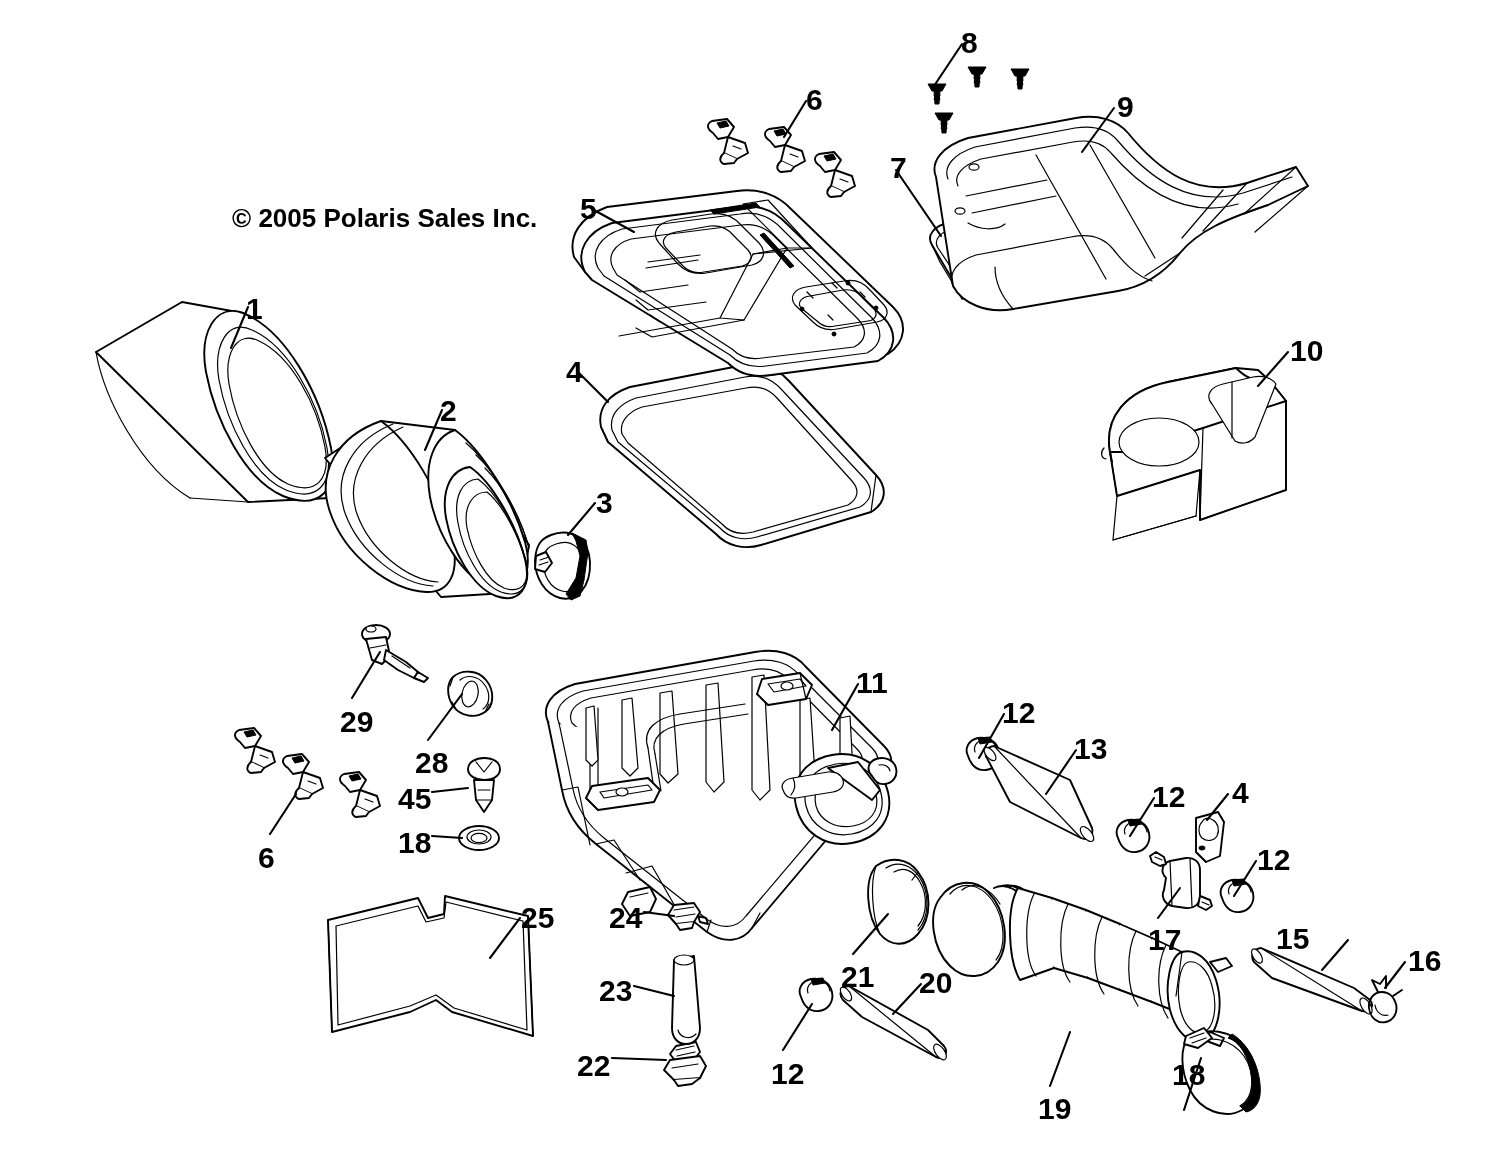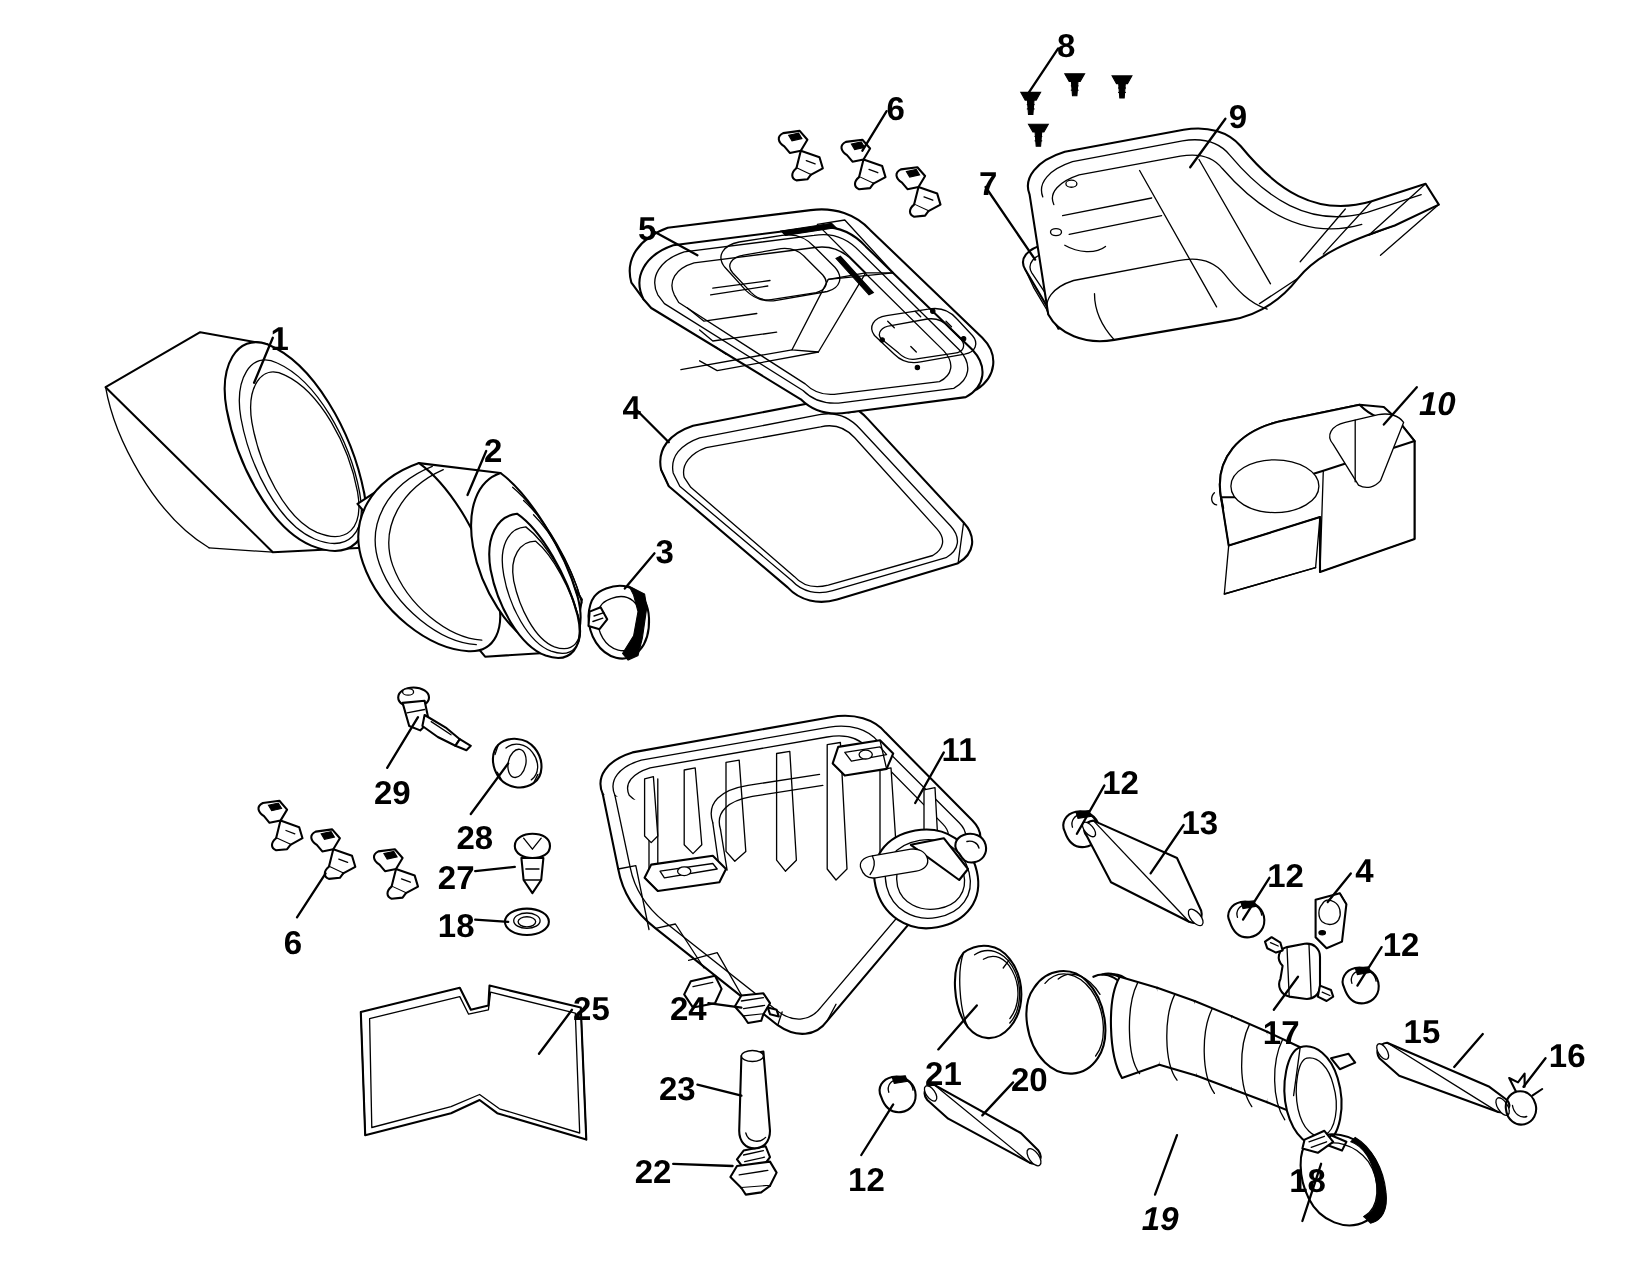"© 2005 Polaris Sales Inc." div { html: none -> <div>© 2005 Polaris Sales Inc.</div> }
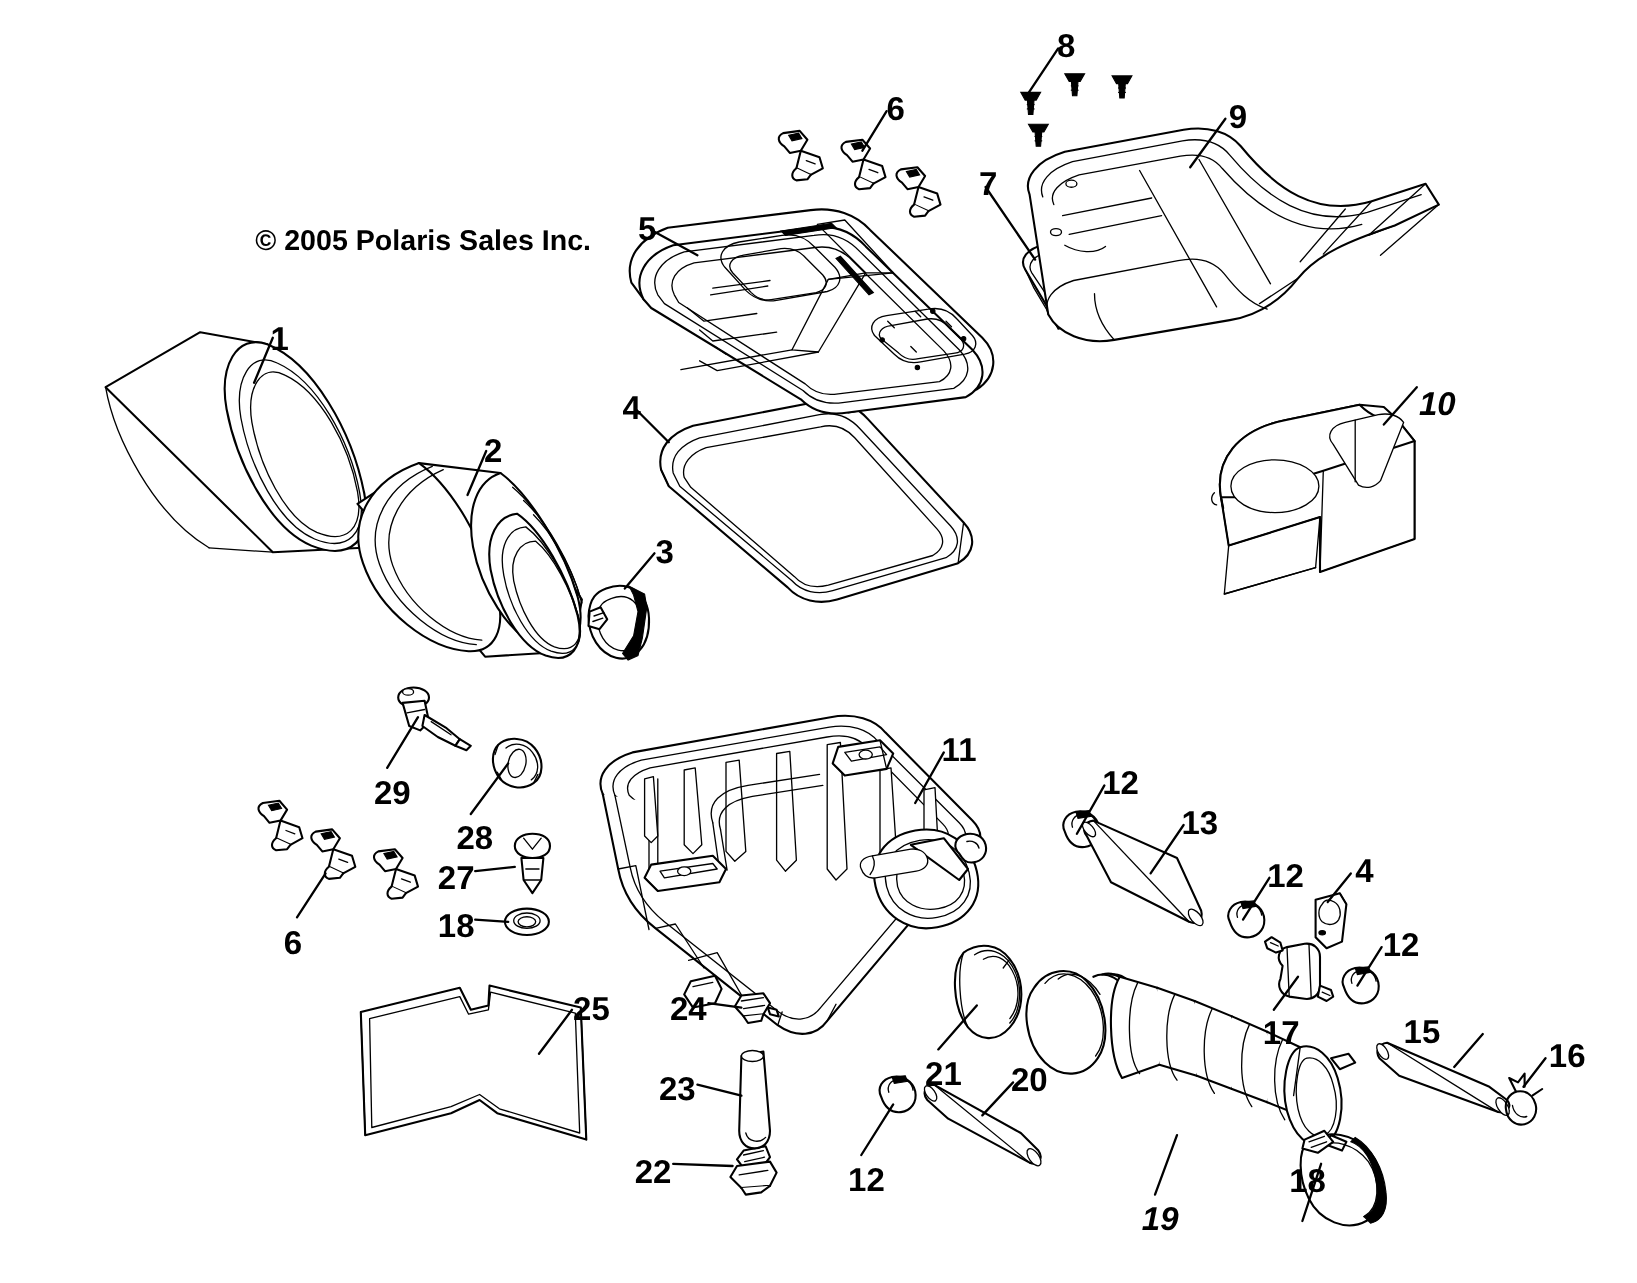"10" div.callout { font-style: italic -> none; top: 353px -> 336px }
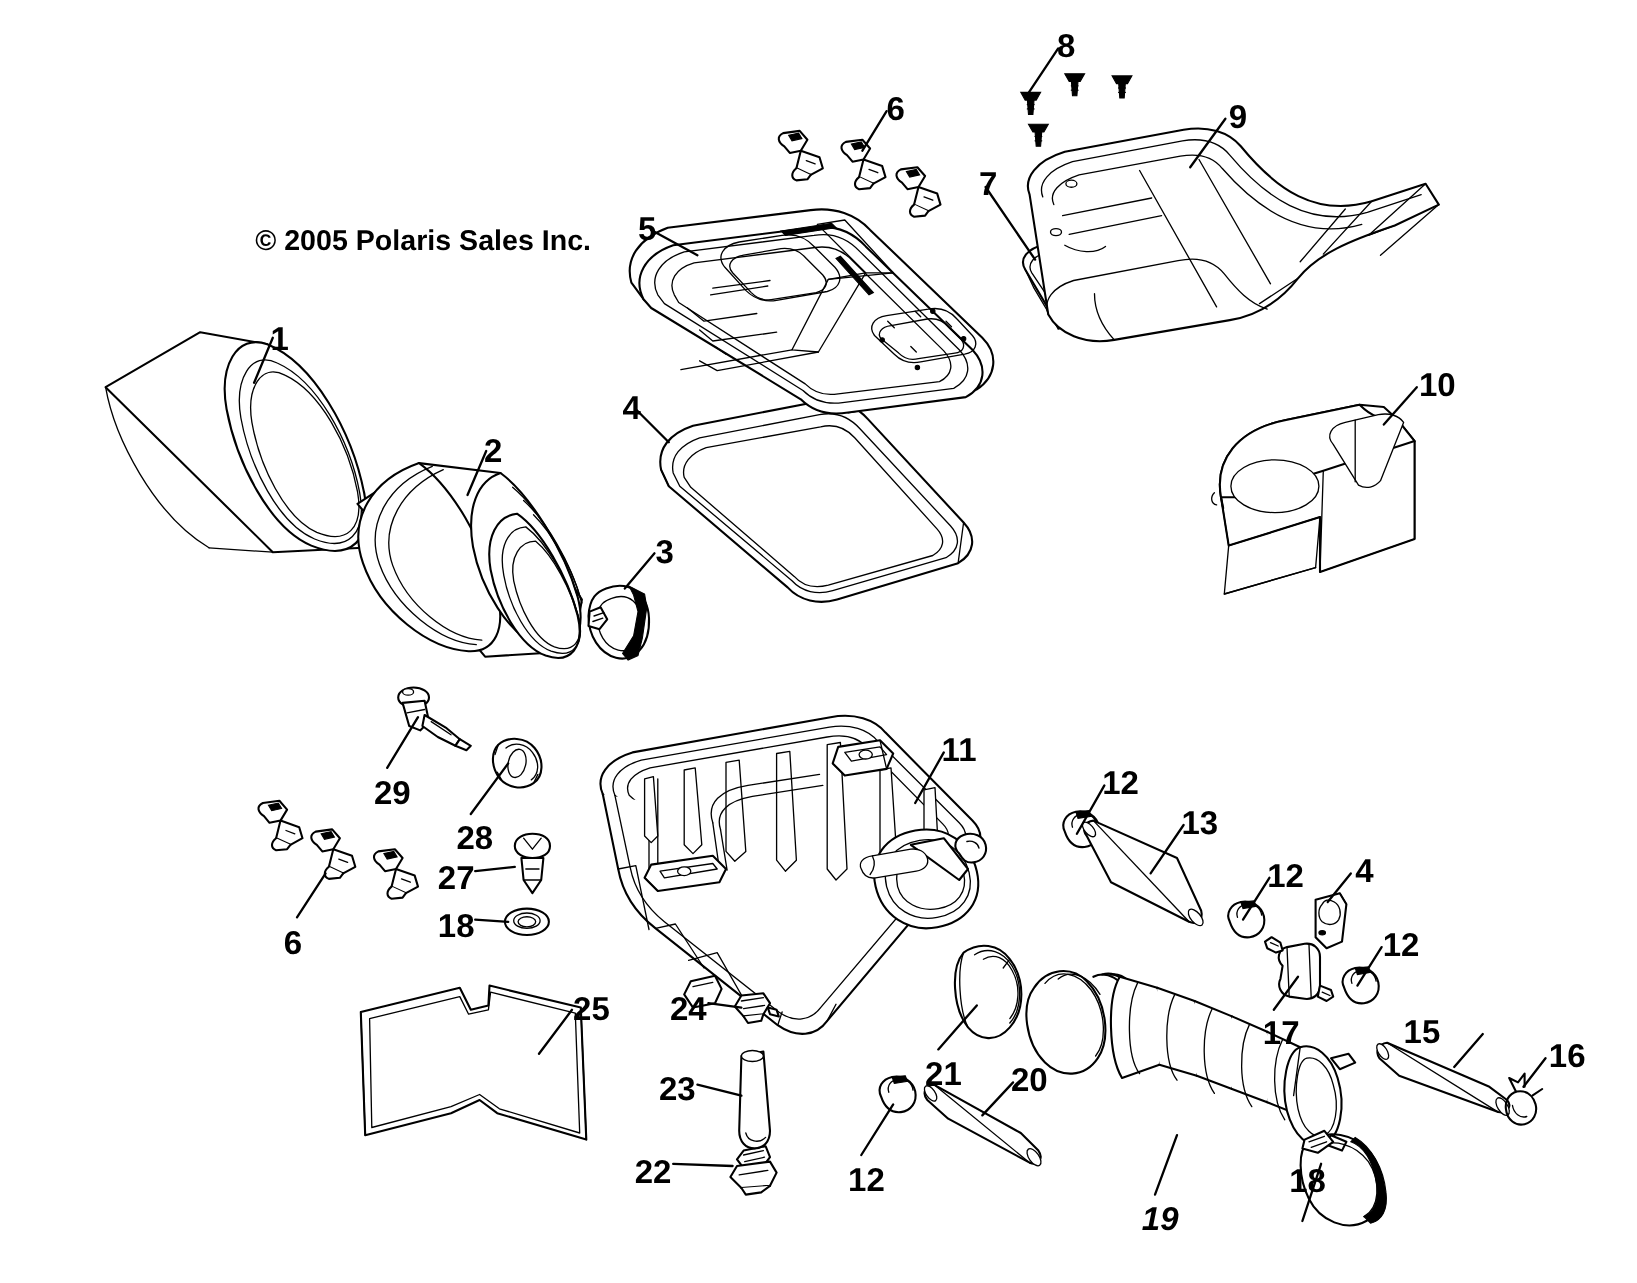"27" div.callout { text: 27 -> 45 }
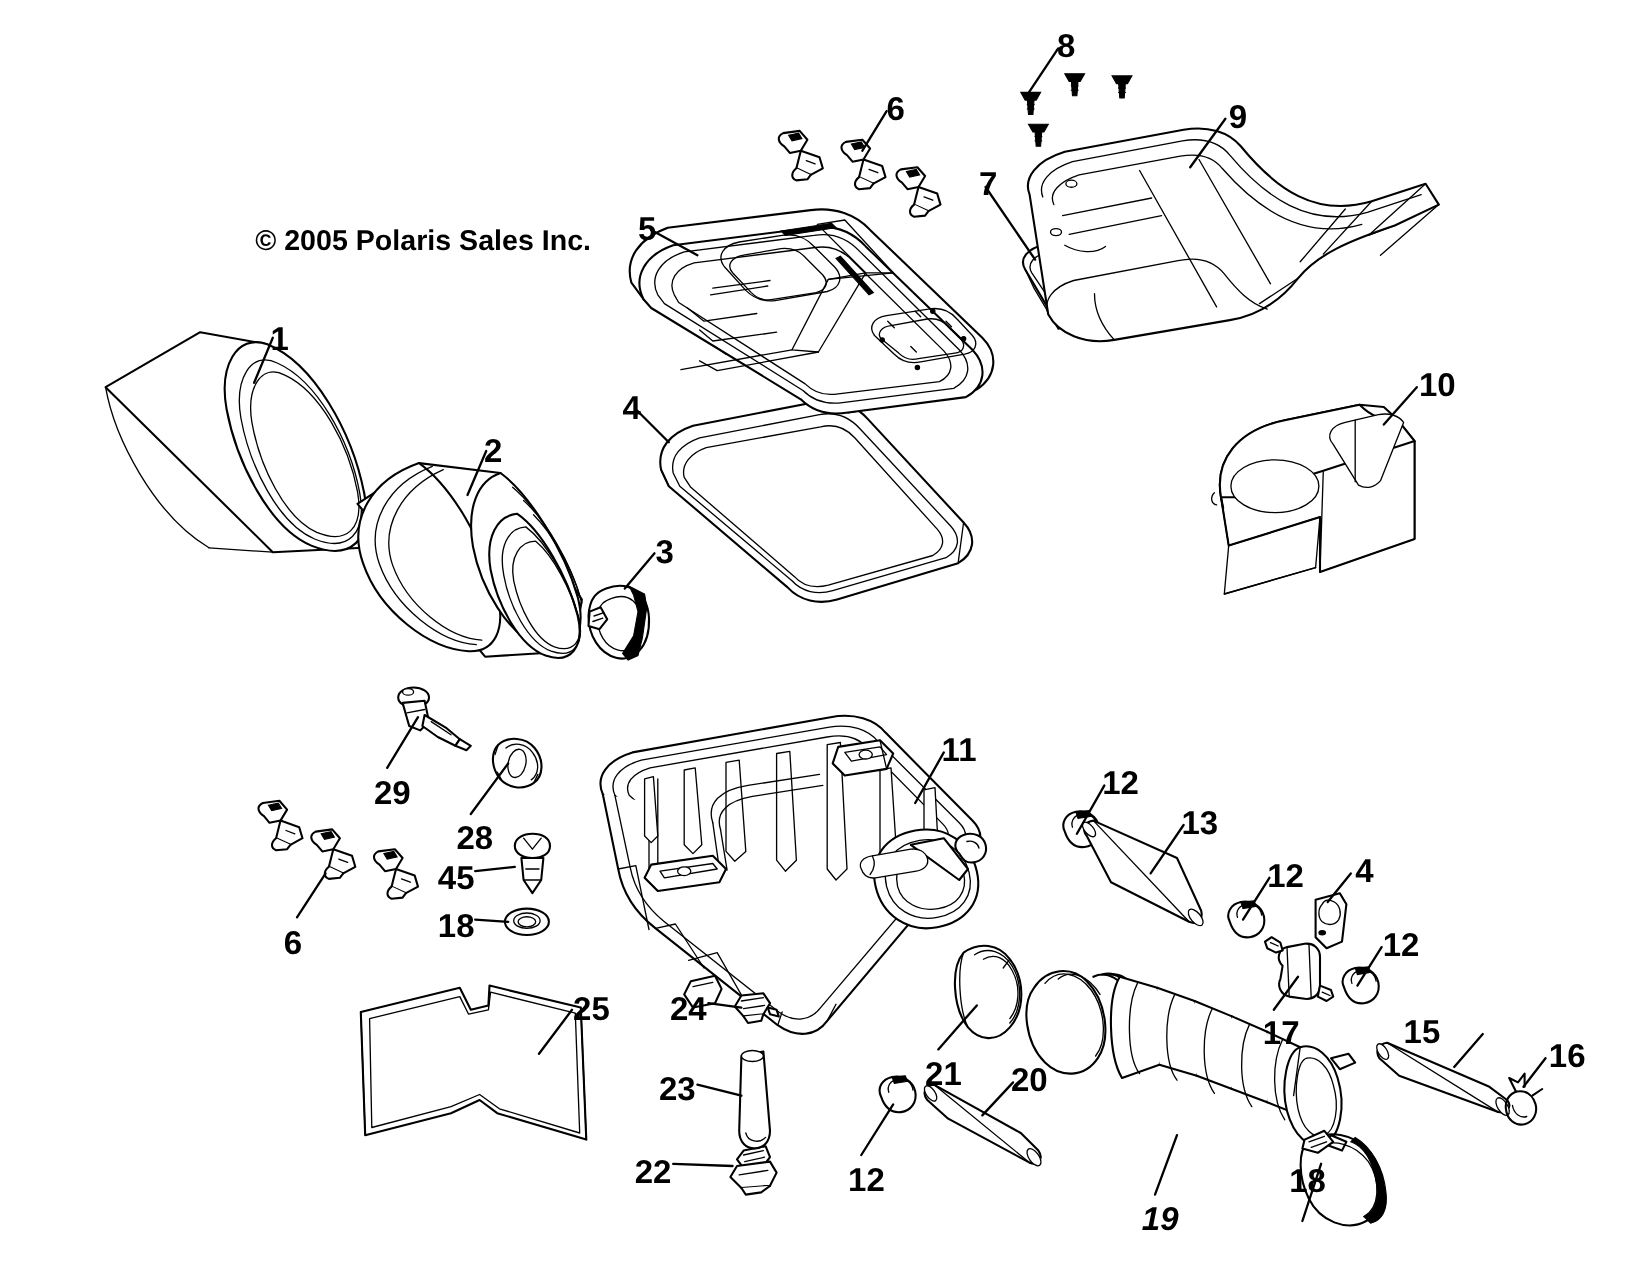"19" div.callout { font-style: italic -> none }
